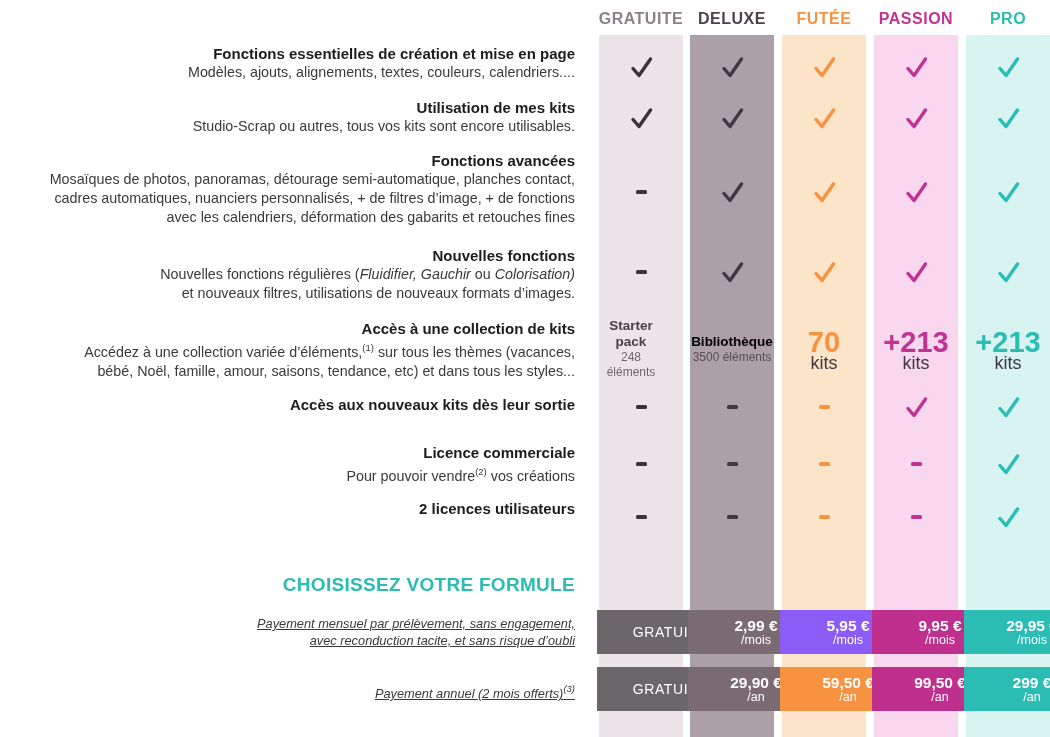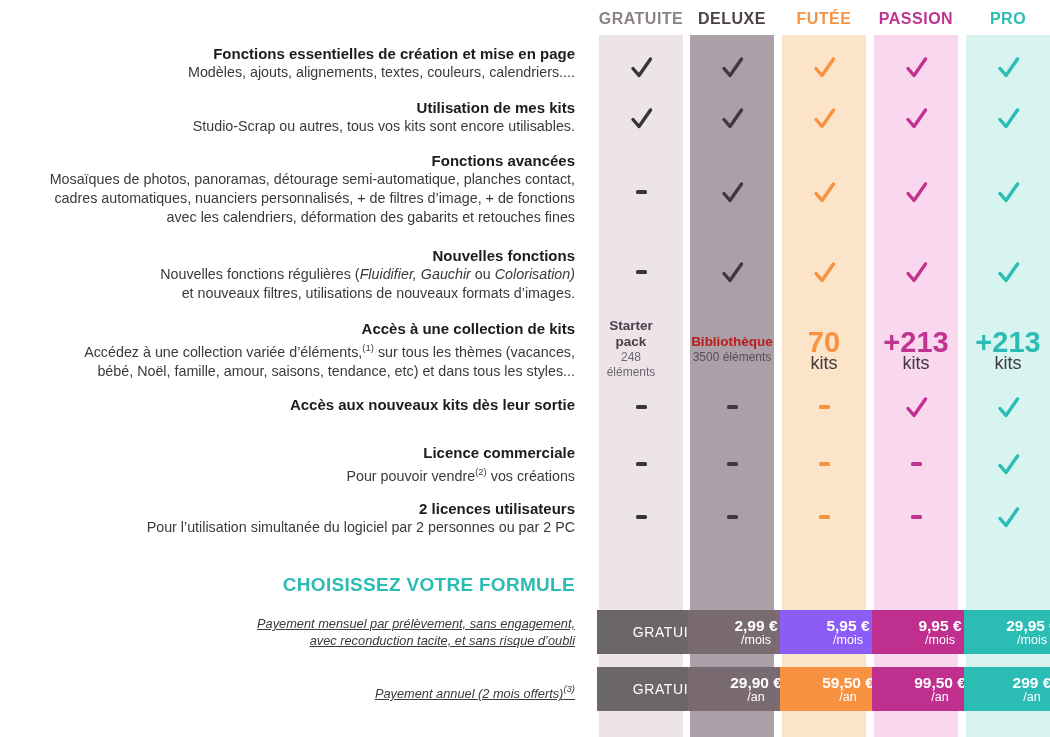"Bibliothèque" div.kits-title { color: #b91c1c -> #000000 }
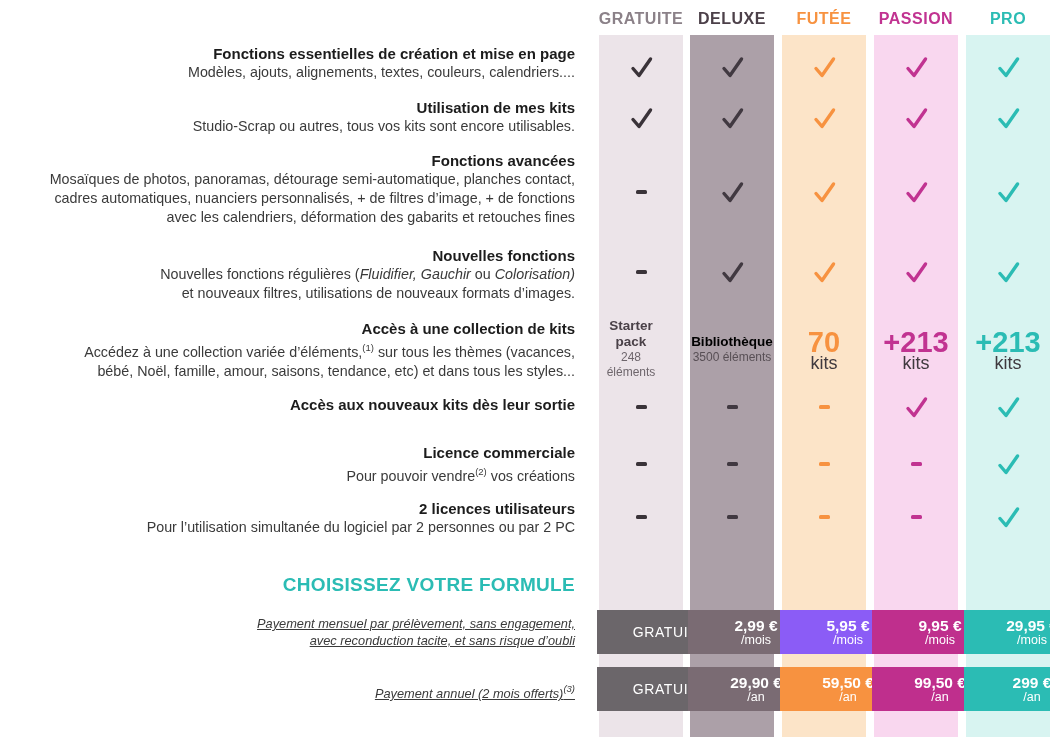"Pour l’utilisation simultanée du" div.f-line { html: <div><span>Pour l’utilisation simultanée du logiciel par 2 personnes ou par 2 PC</span></div> -> none }
